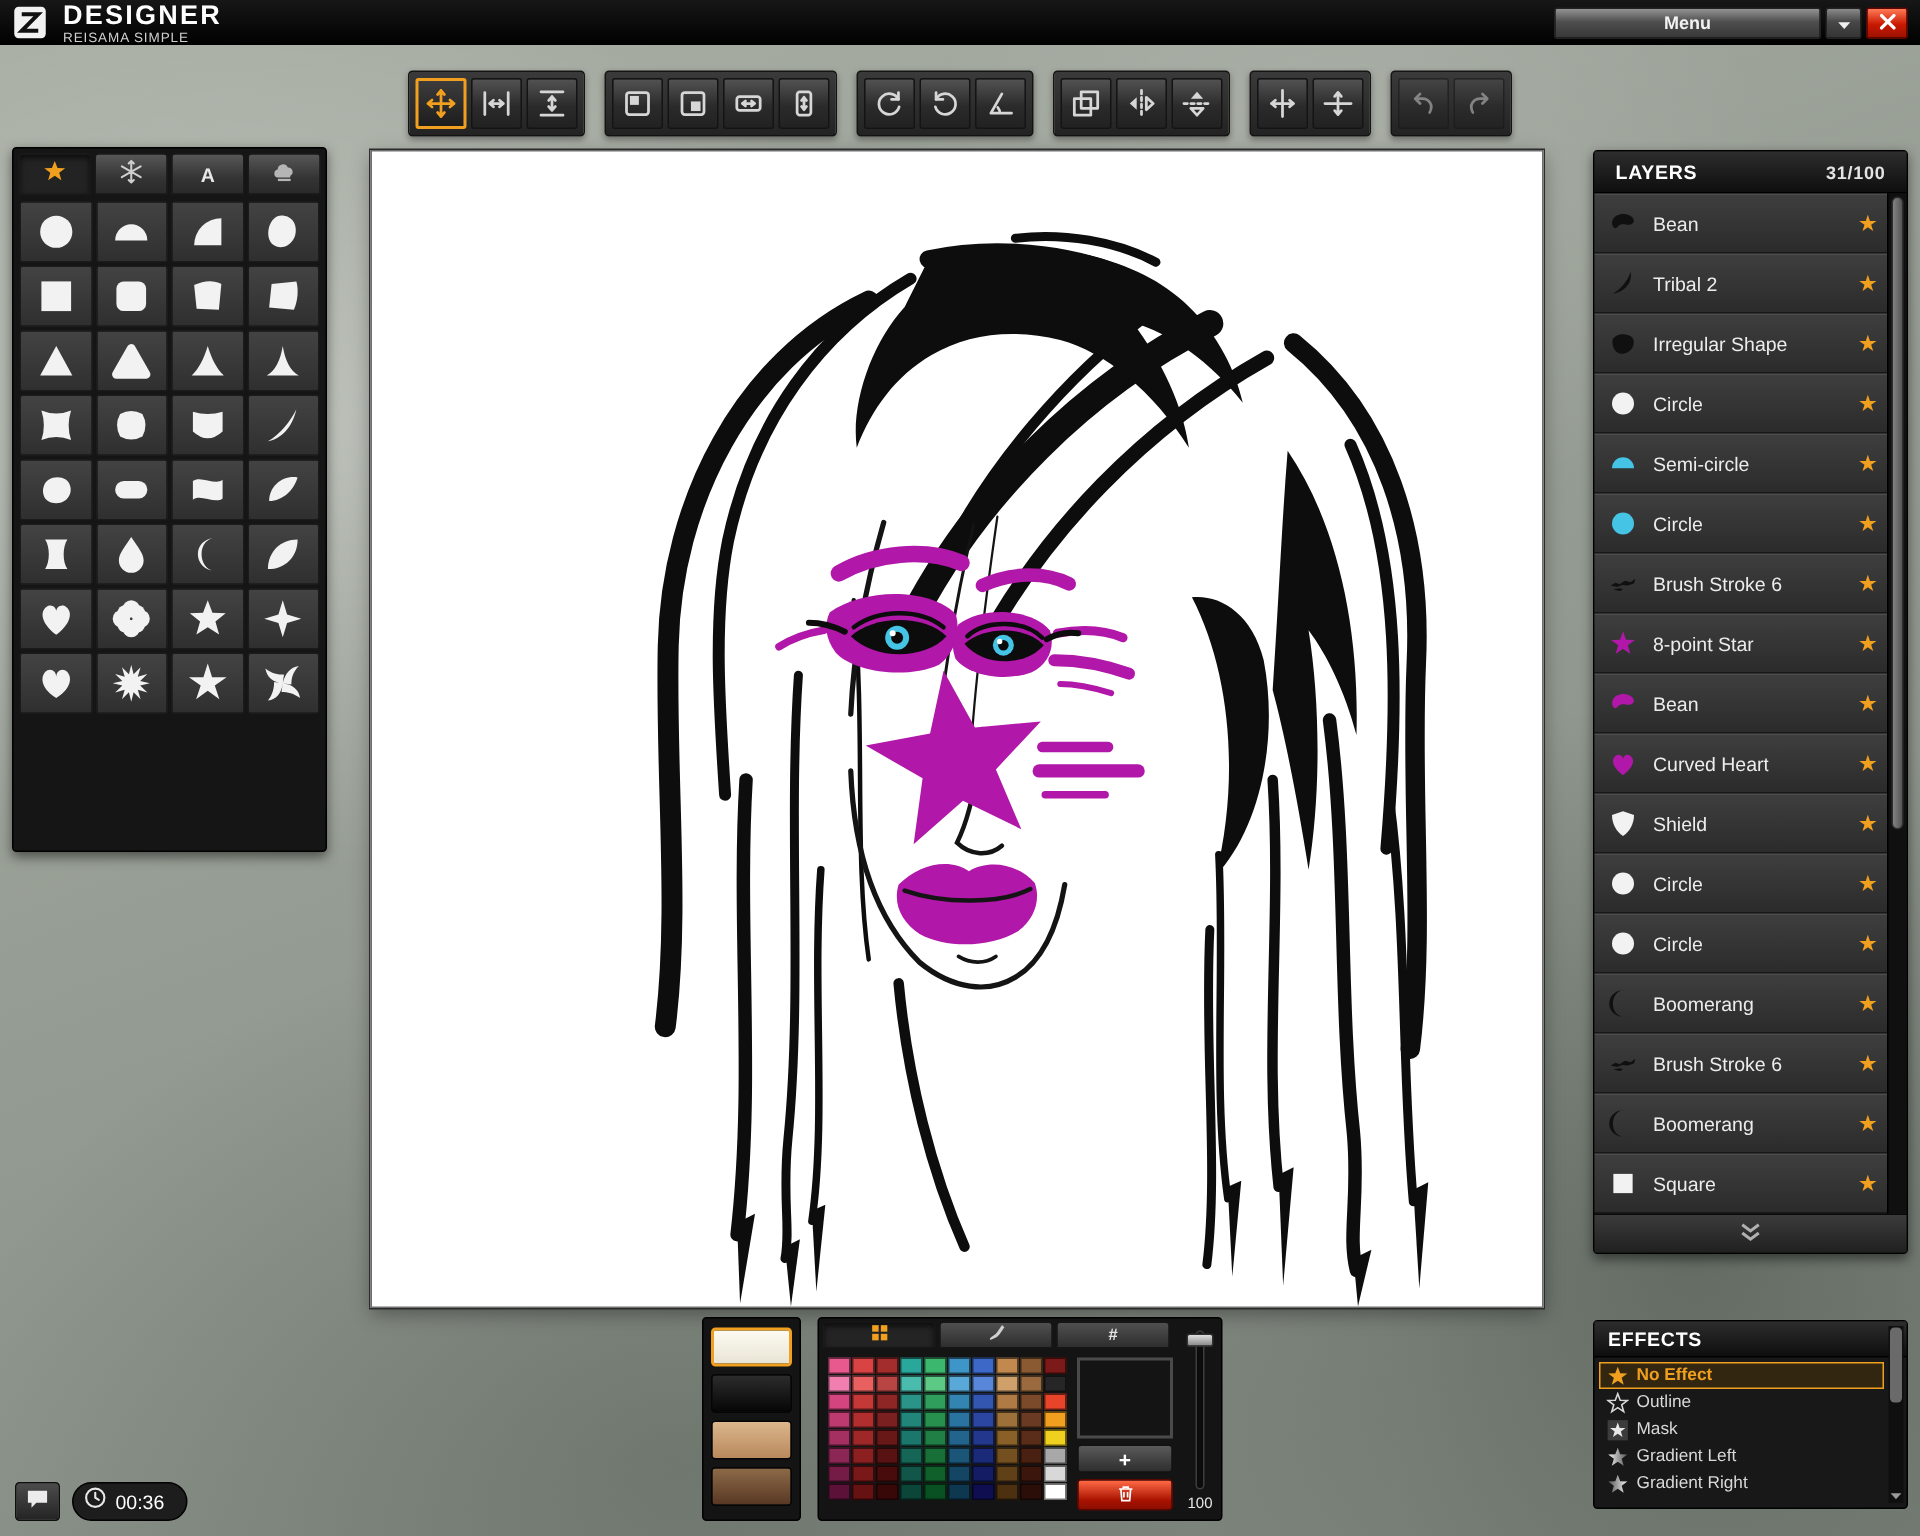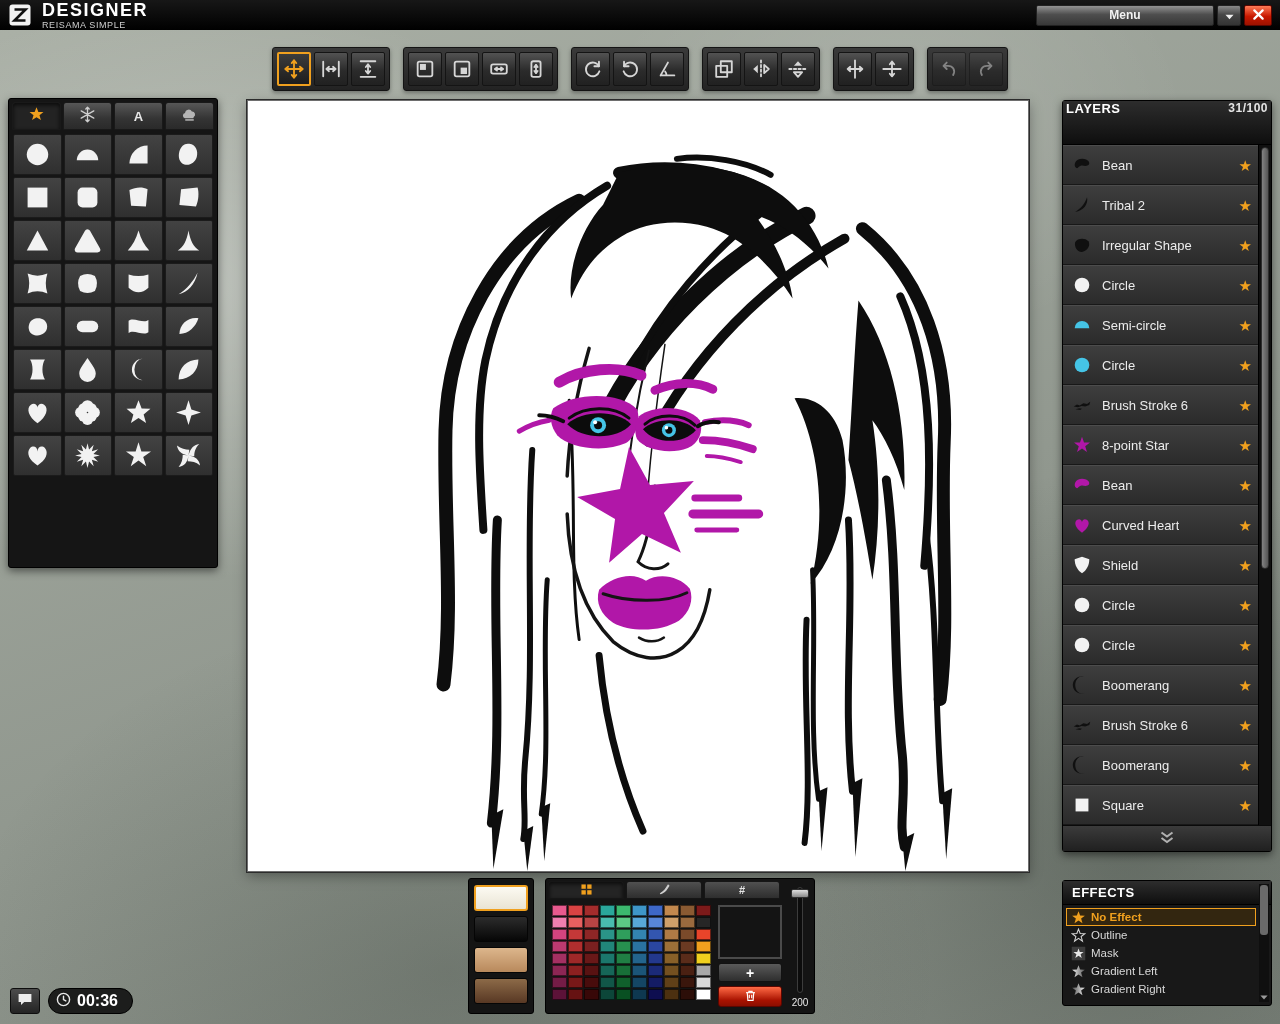"LAYERS" .layers-header { align-items: none -> center; height: 44px -> 28px; padding: 0 3px -> 0 14px }
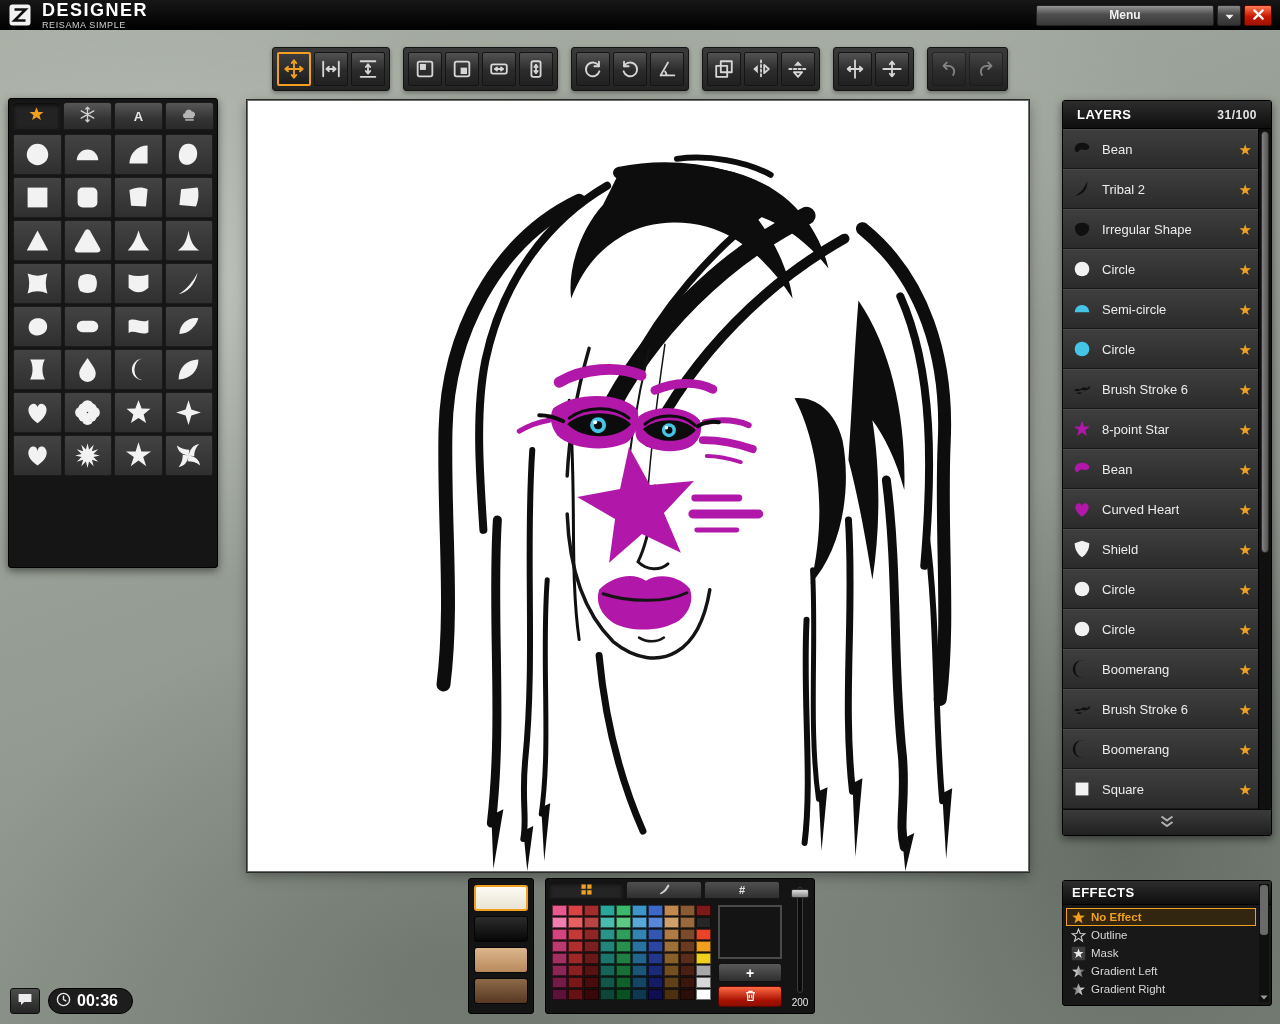"00:36" .timer-value { font-size: 16px -> 13px; font-weight: bold -> normal }
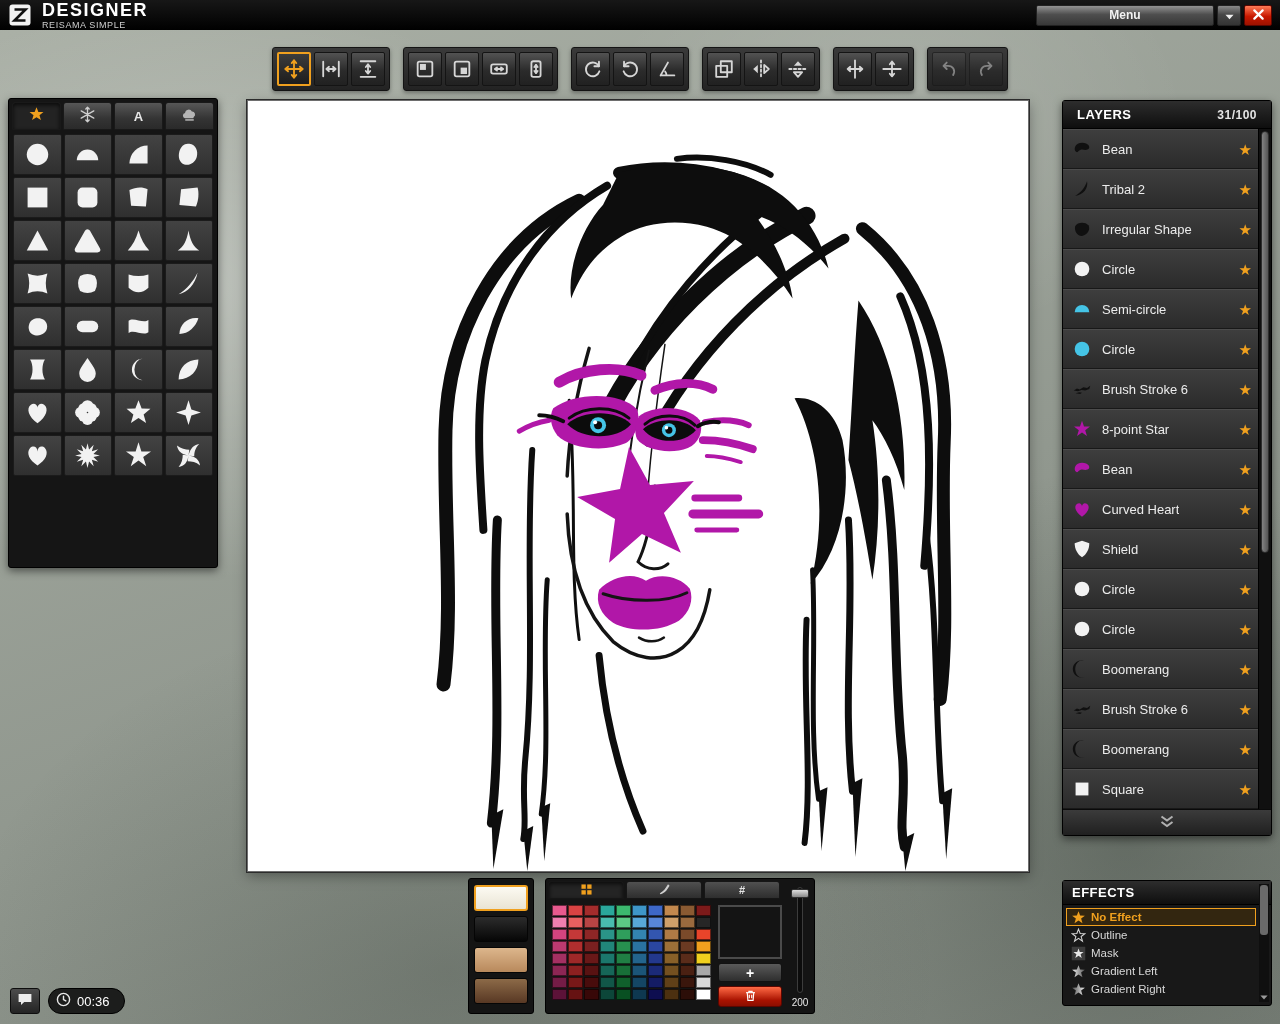"200" div.opacity-value { text: 200 -> 100 }
